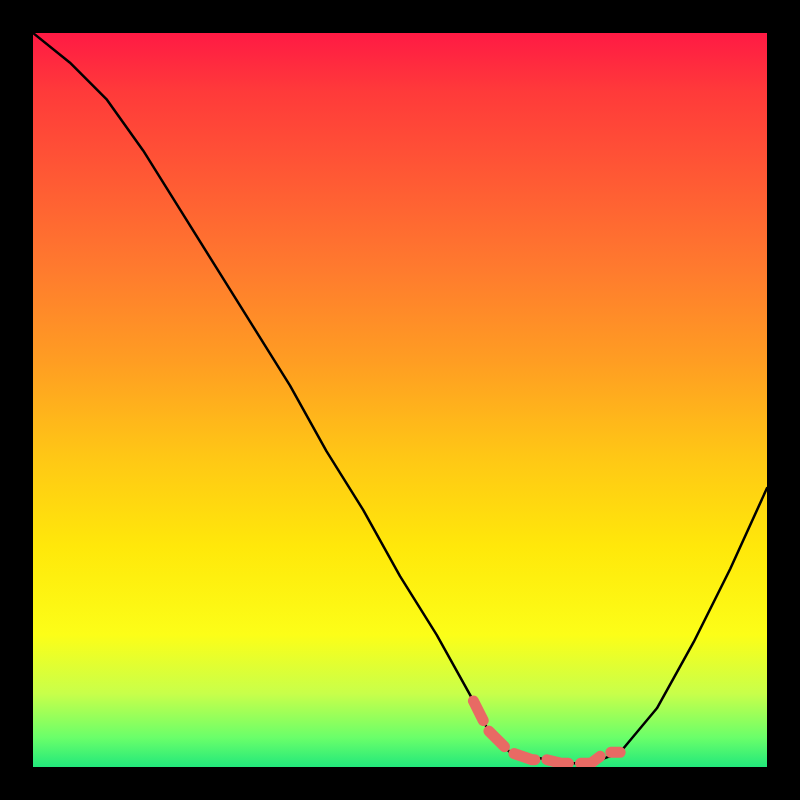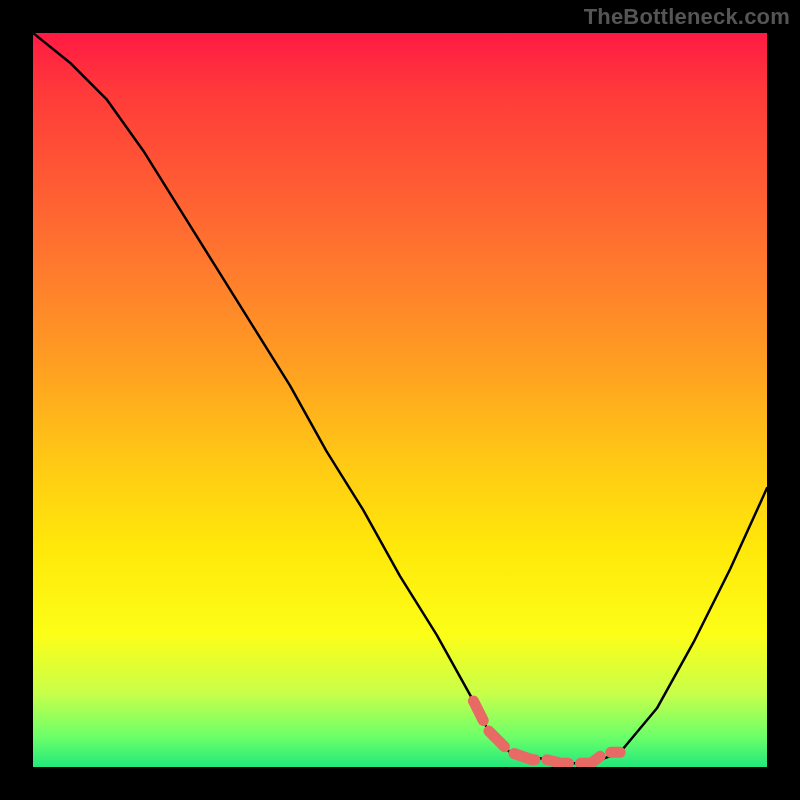"TheBottleneck.com" div.watermark { html: <div>TheBottleneck.com</div> -> none }
